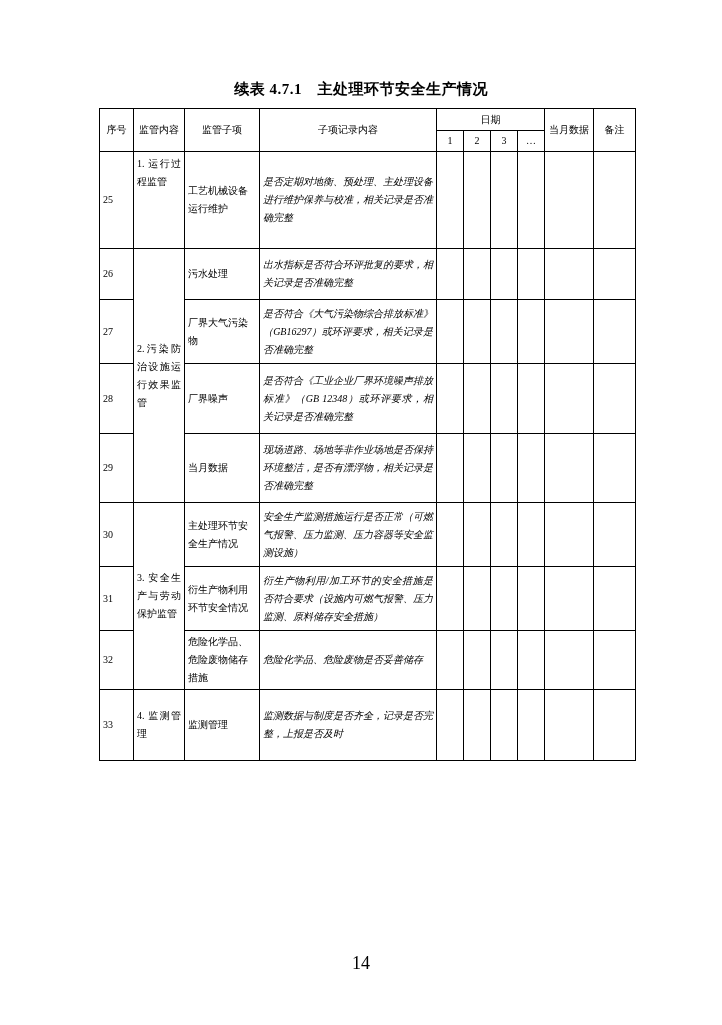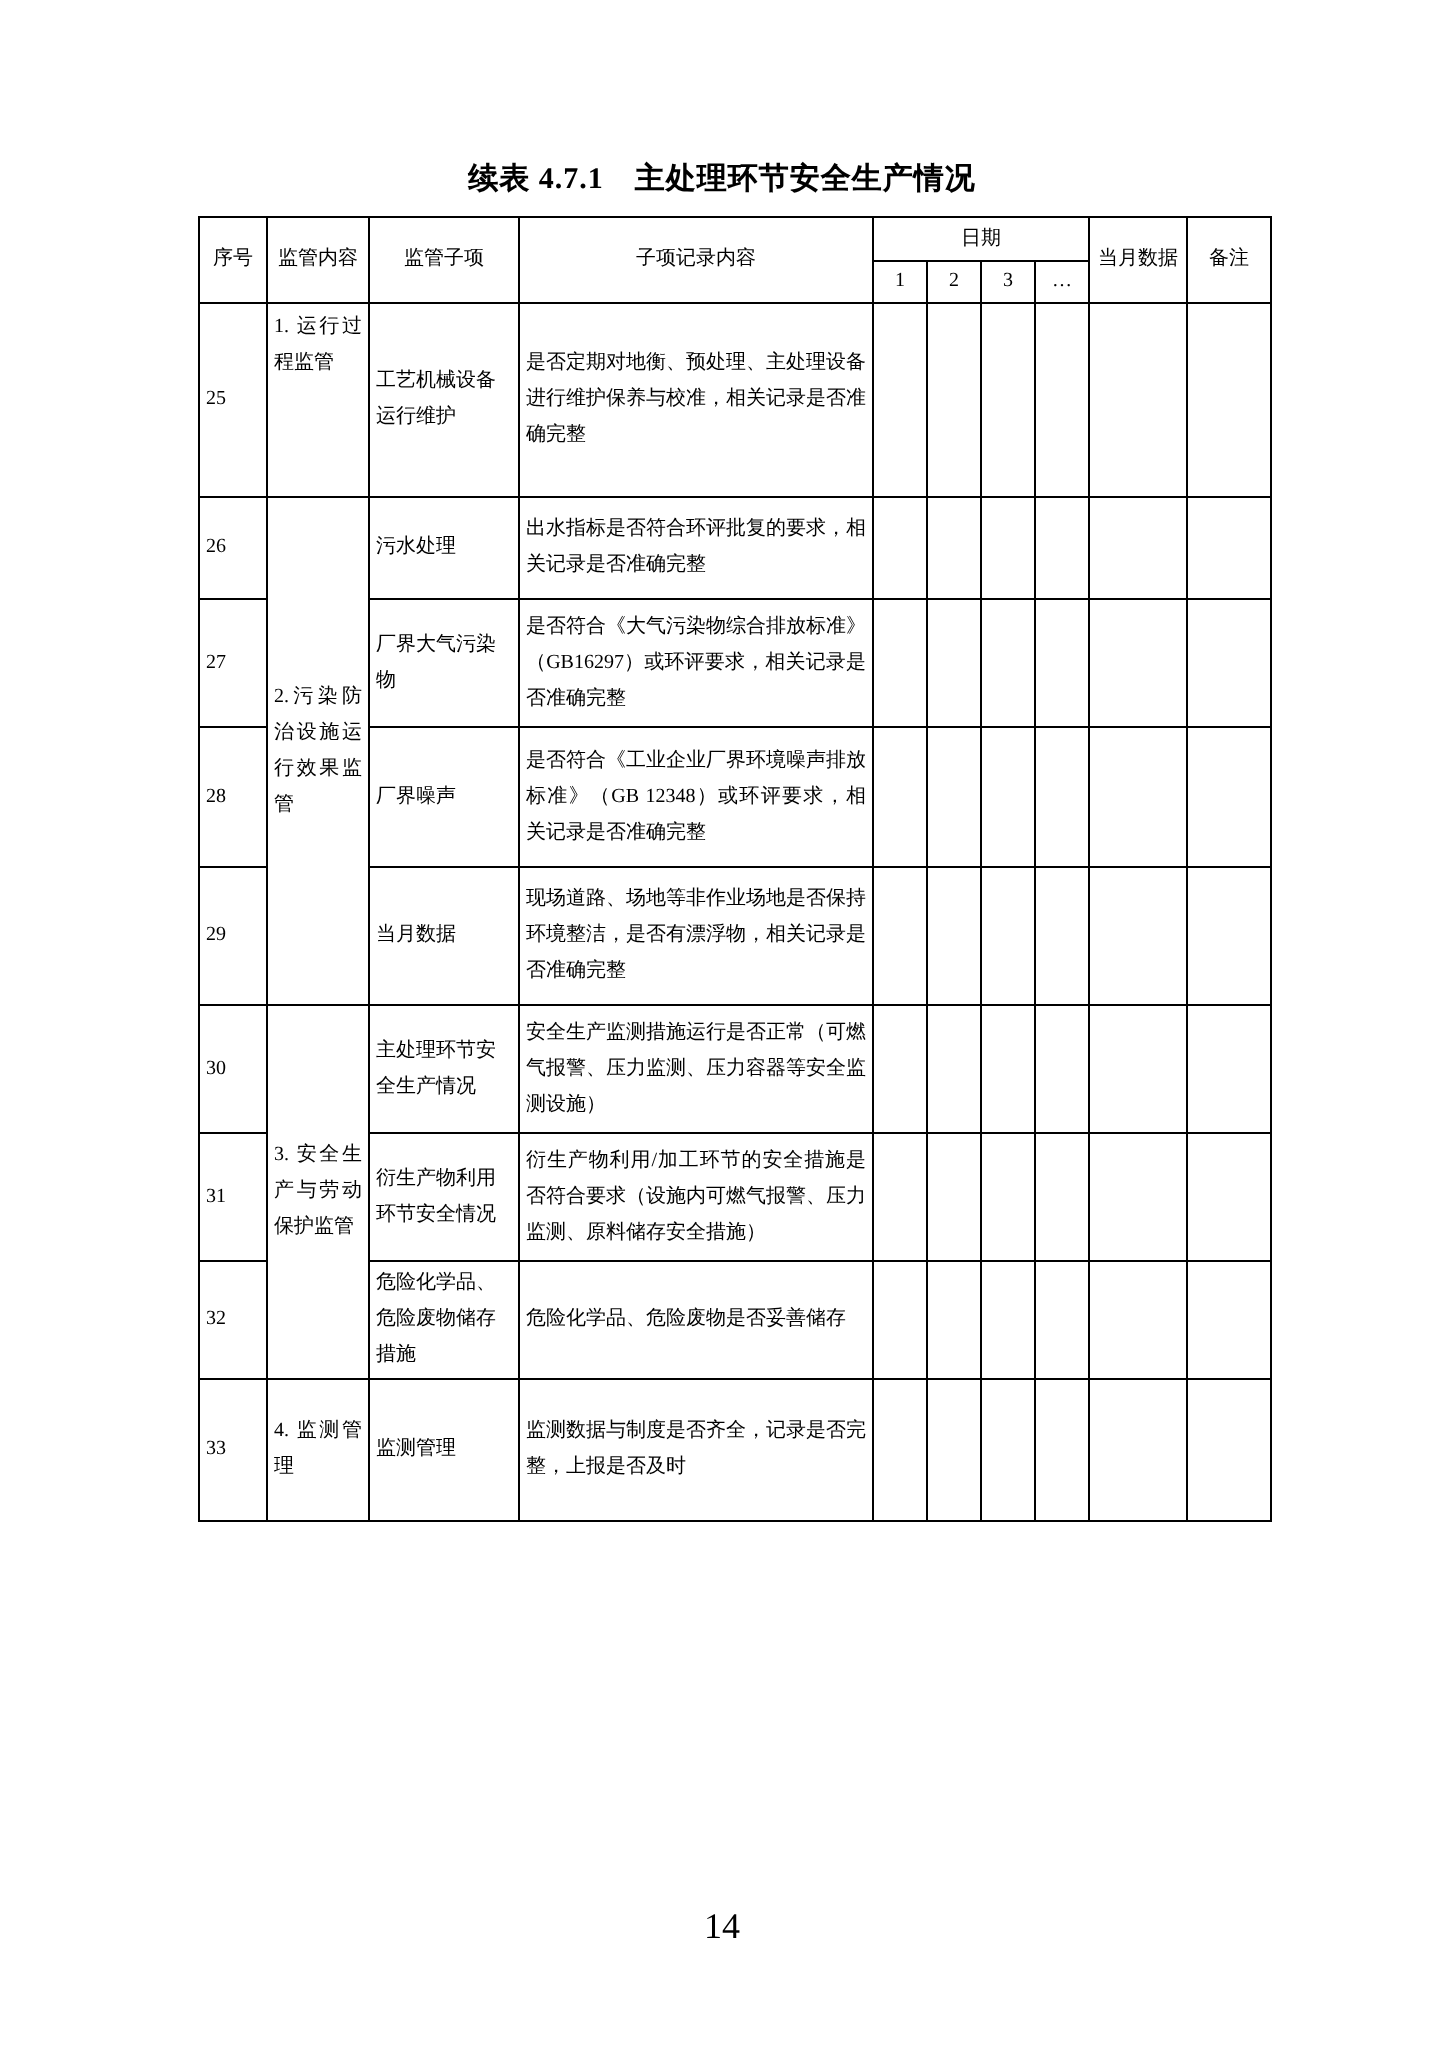"是否定期对地衡、预处理、主处理设备进行维护保养与校准，相关记录是否准确完整" td.c-rec { font-style: none -> italic }
